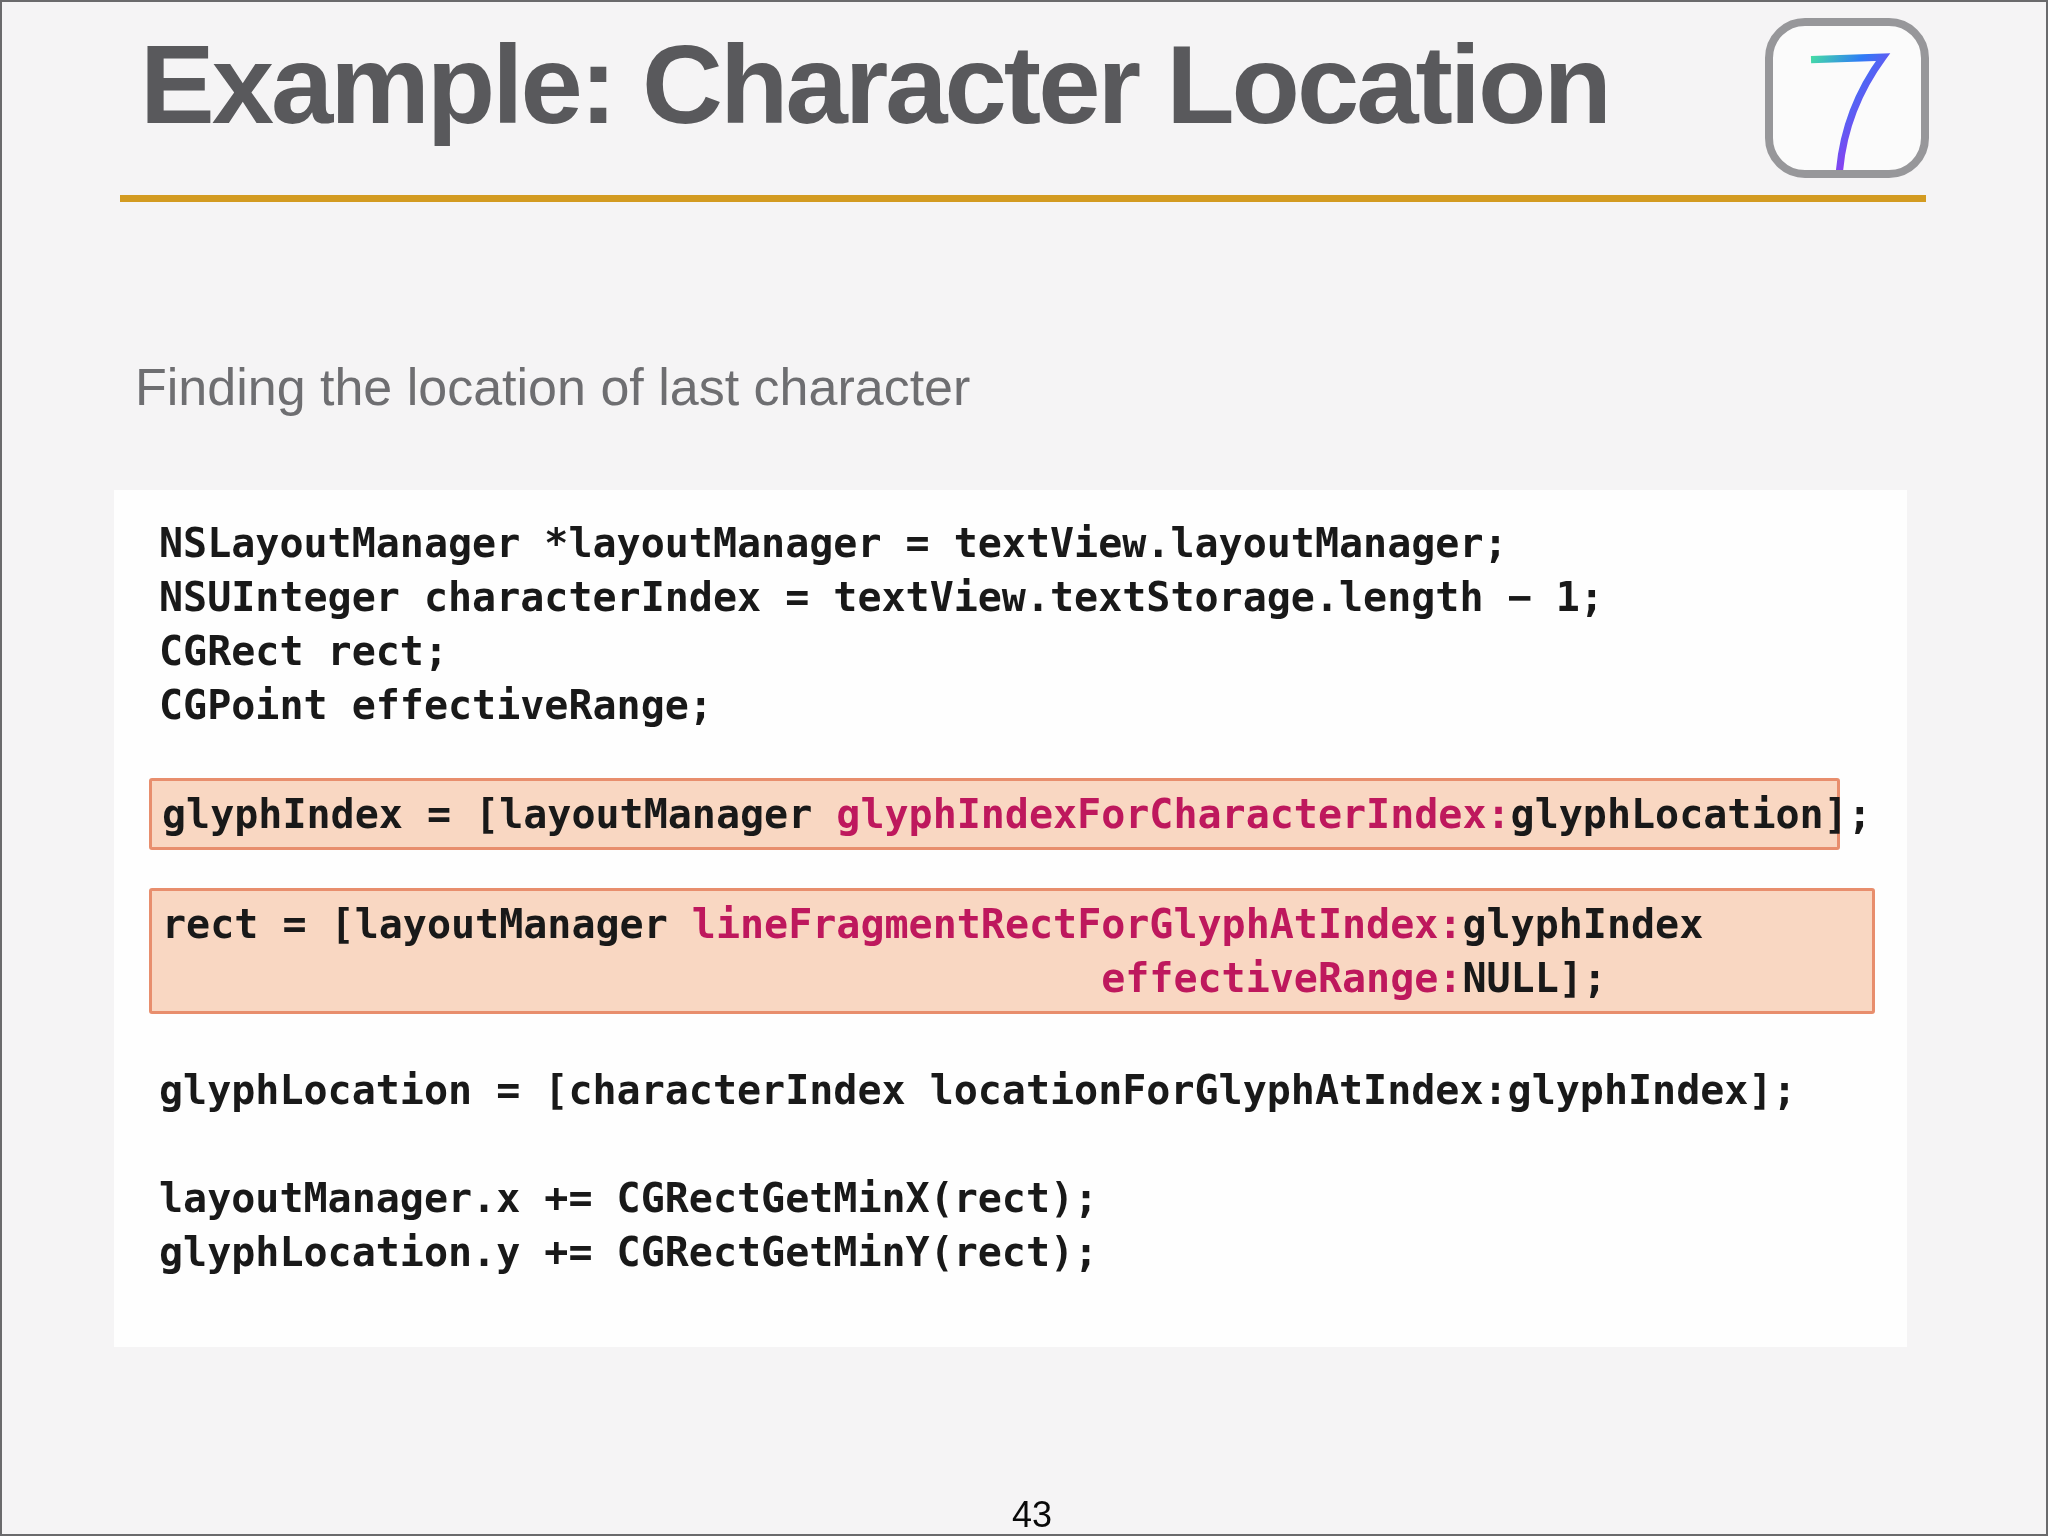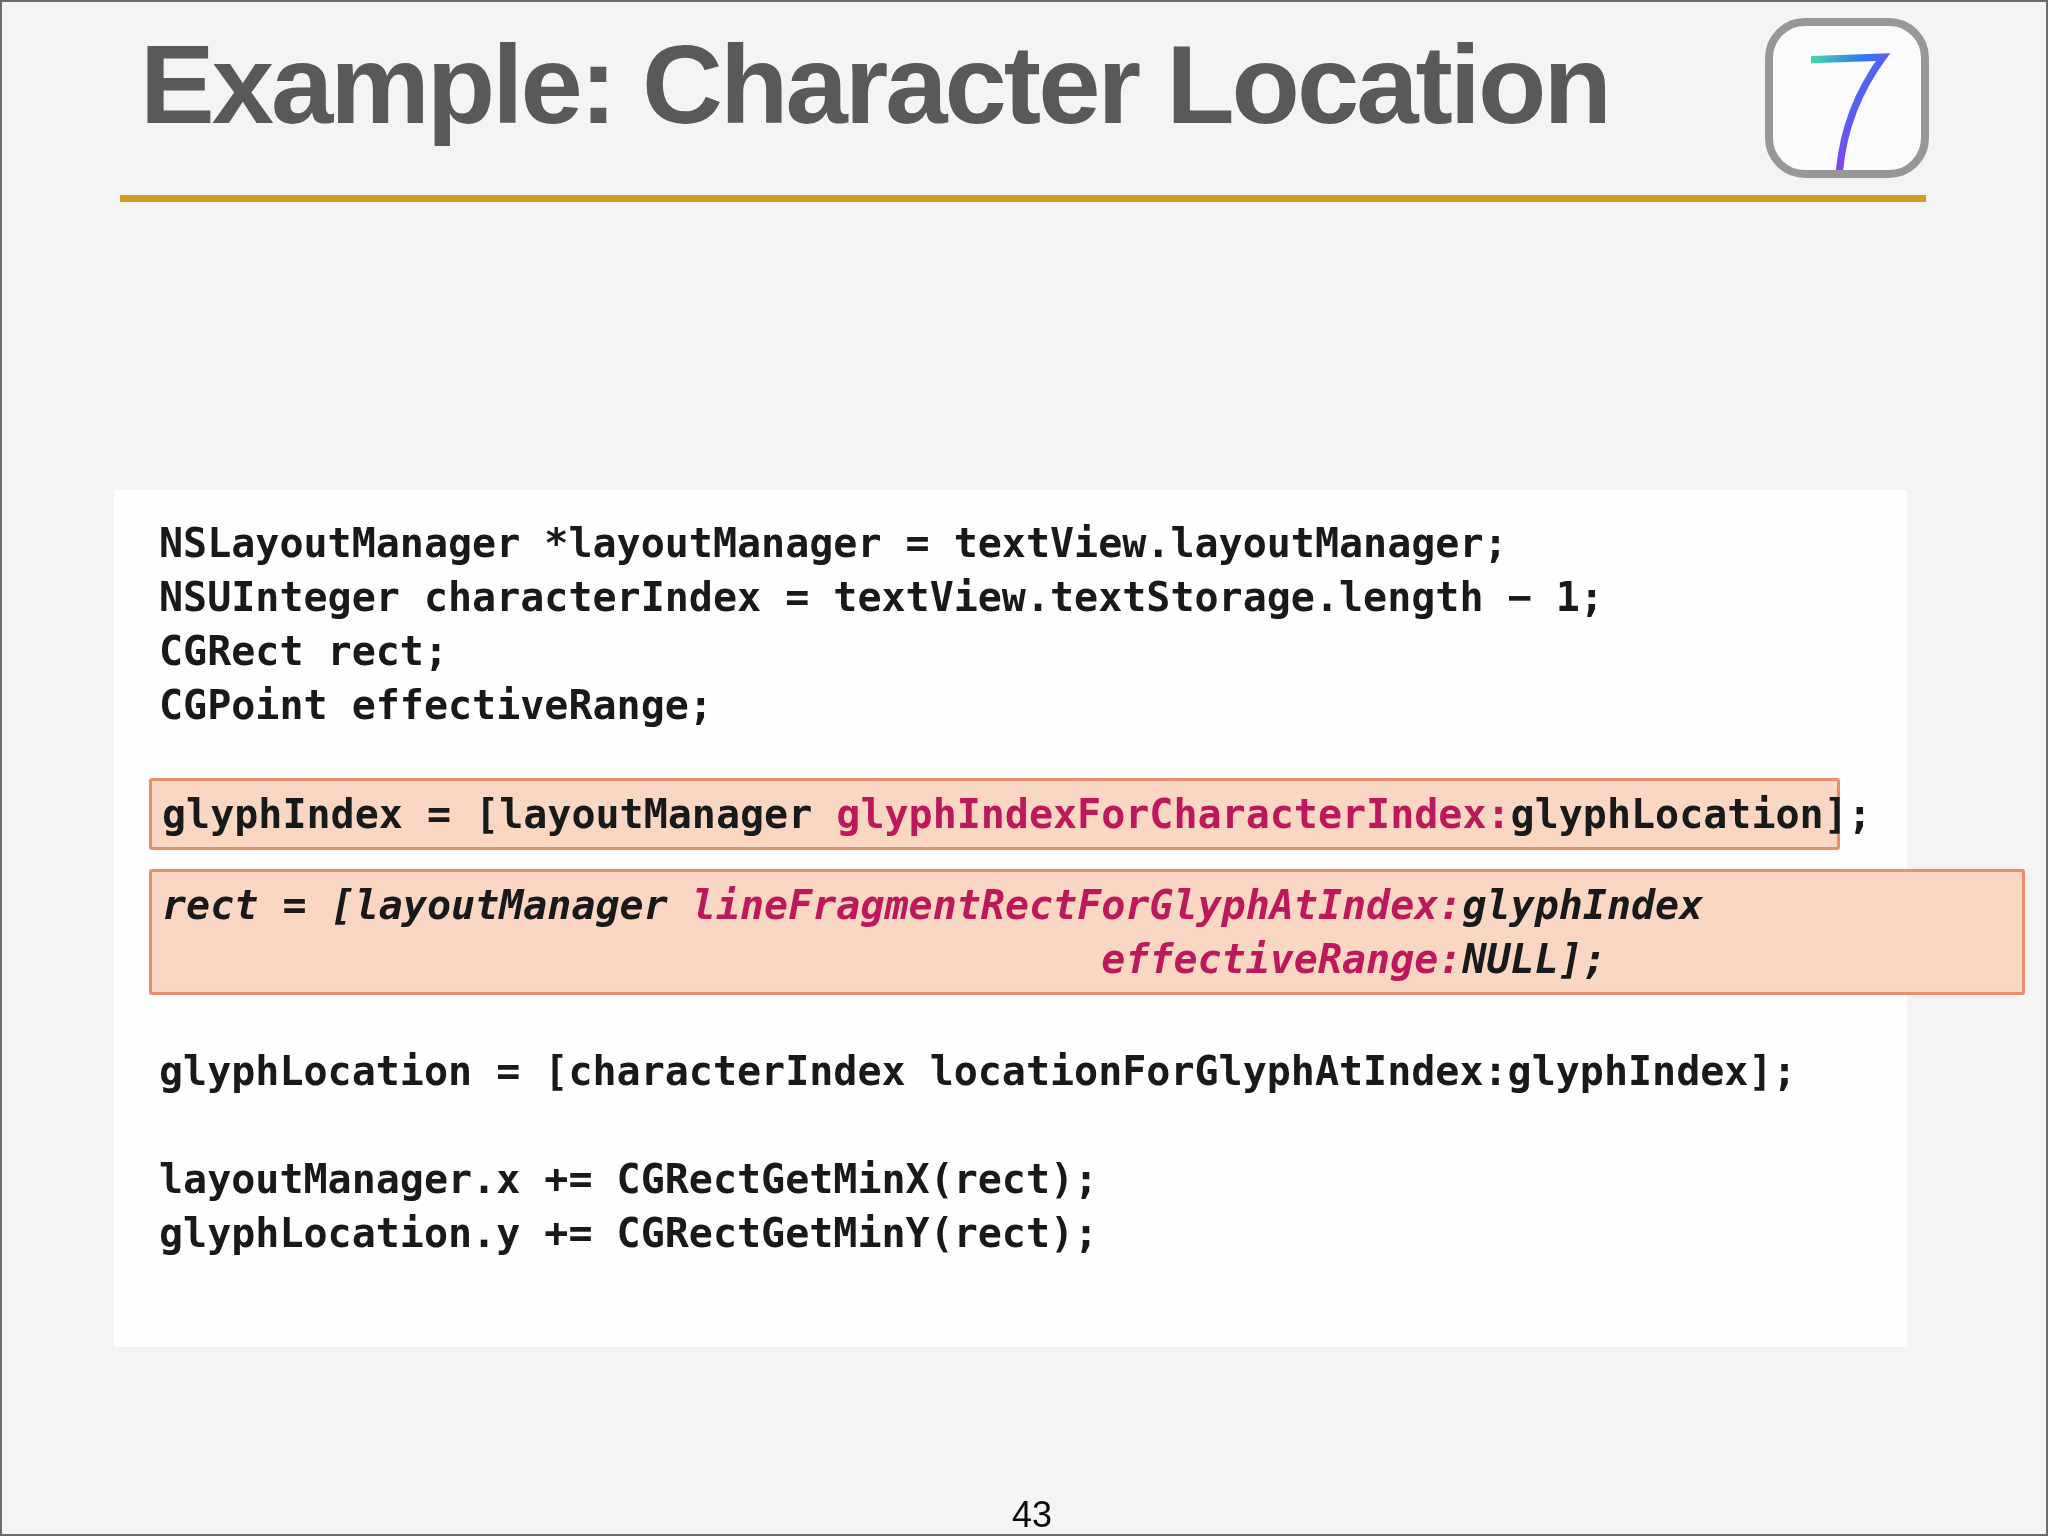"Finding the location of last" div.slide-subtitle { html: none -> <div>Finding the location of last character</div> }
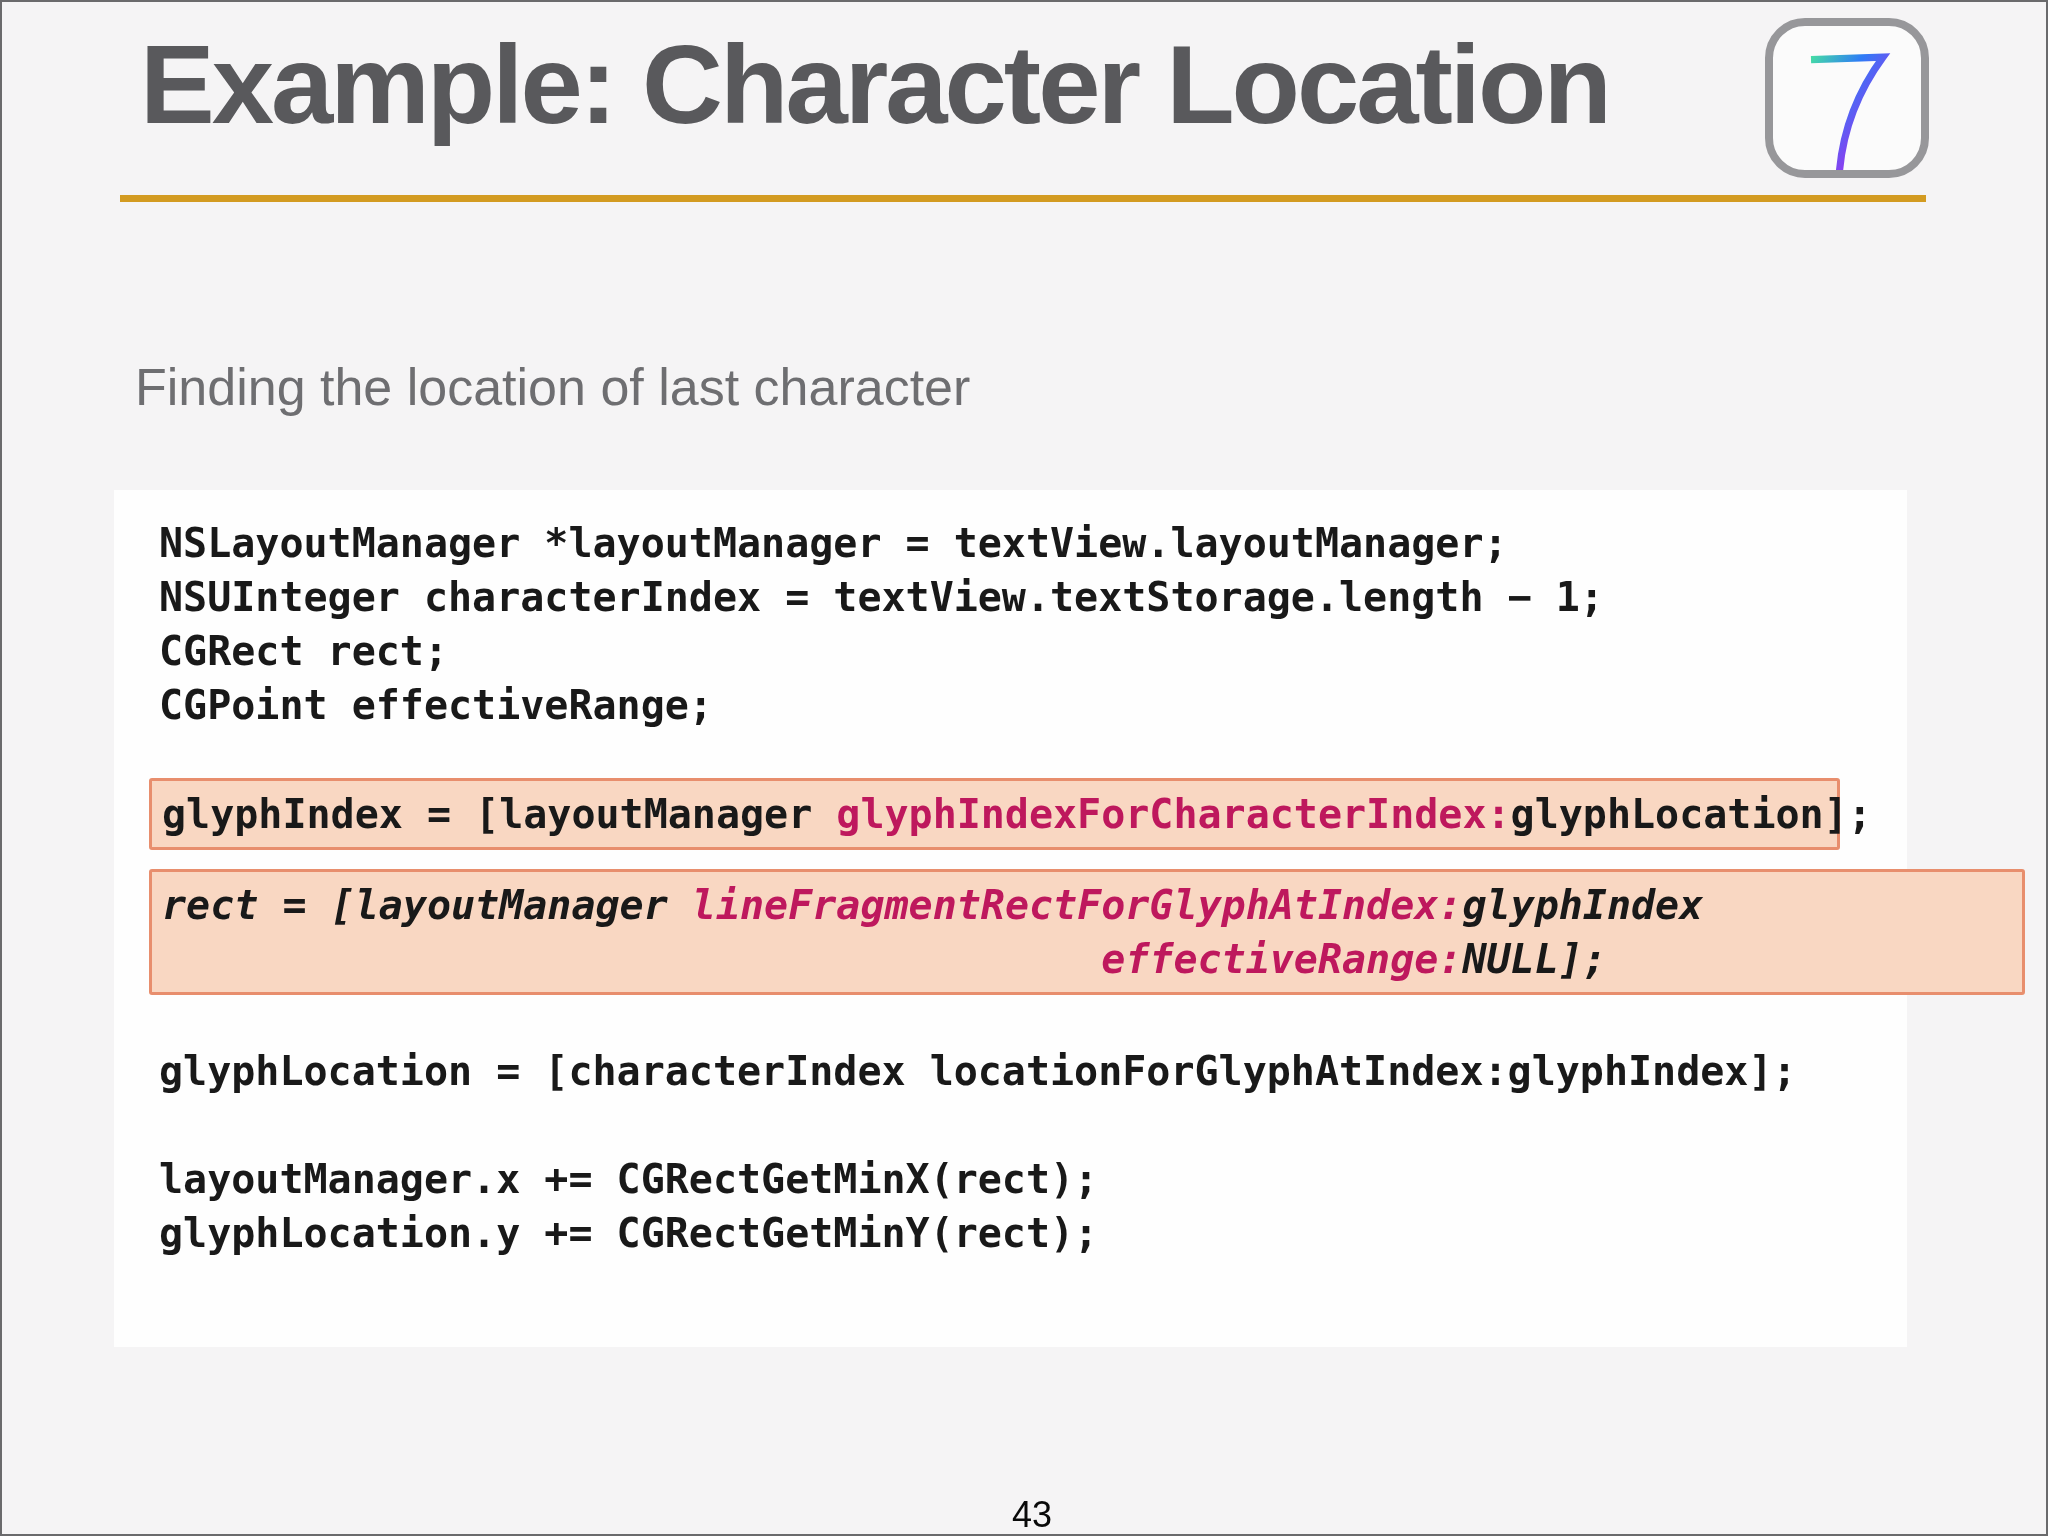"rect = [layoutManager" .hl-box-2 { font-style: italic -> none; margin-top: 19px -> 38px; width: 1876px -> 1726px }
